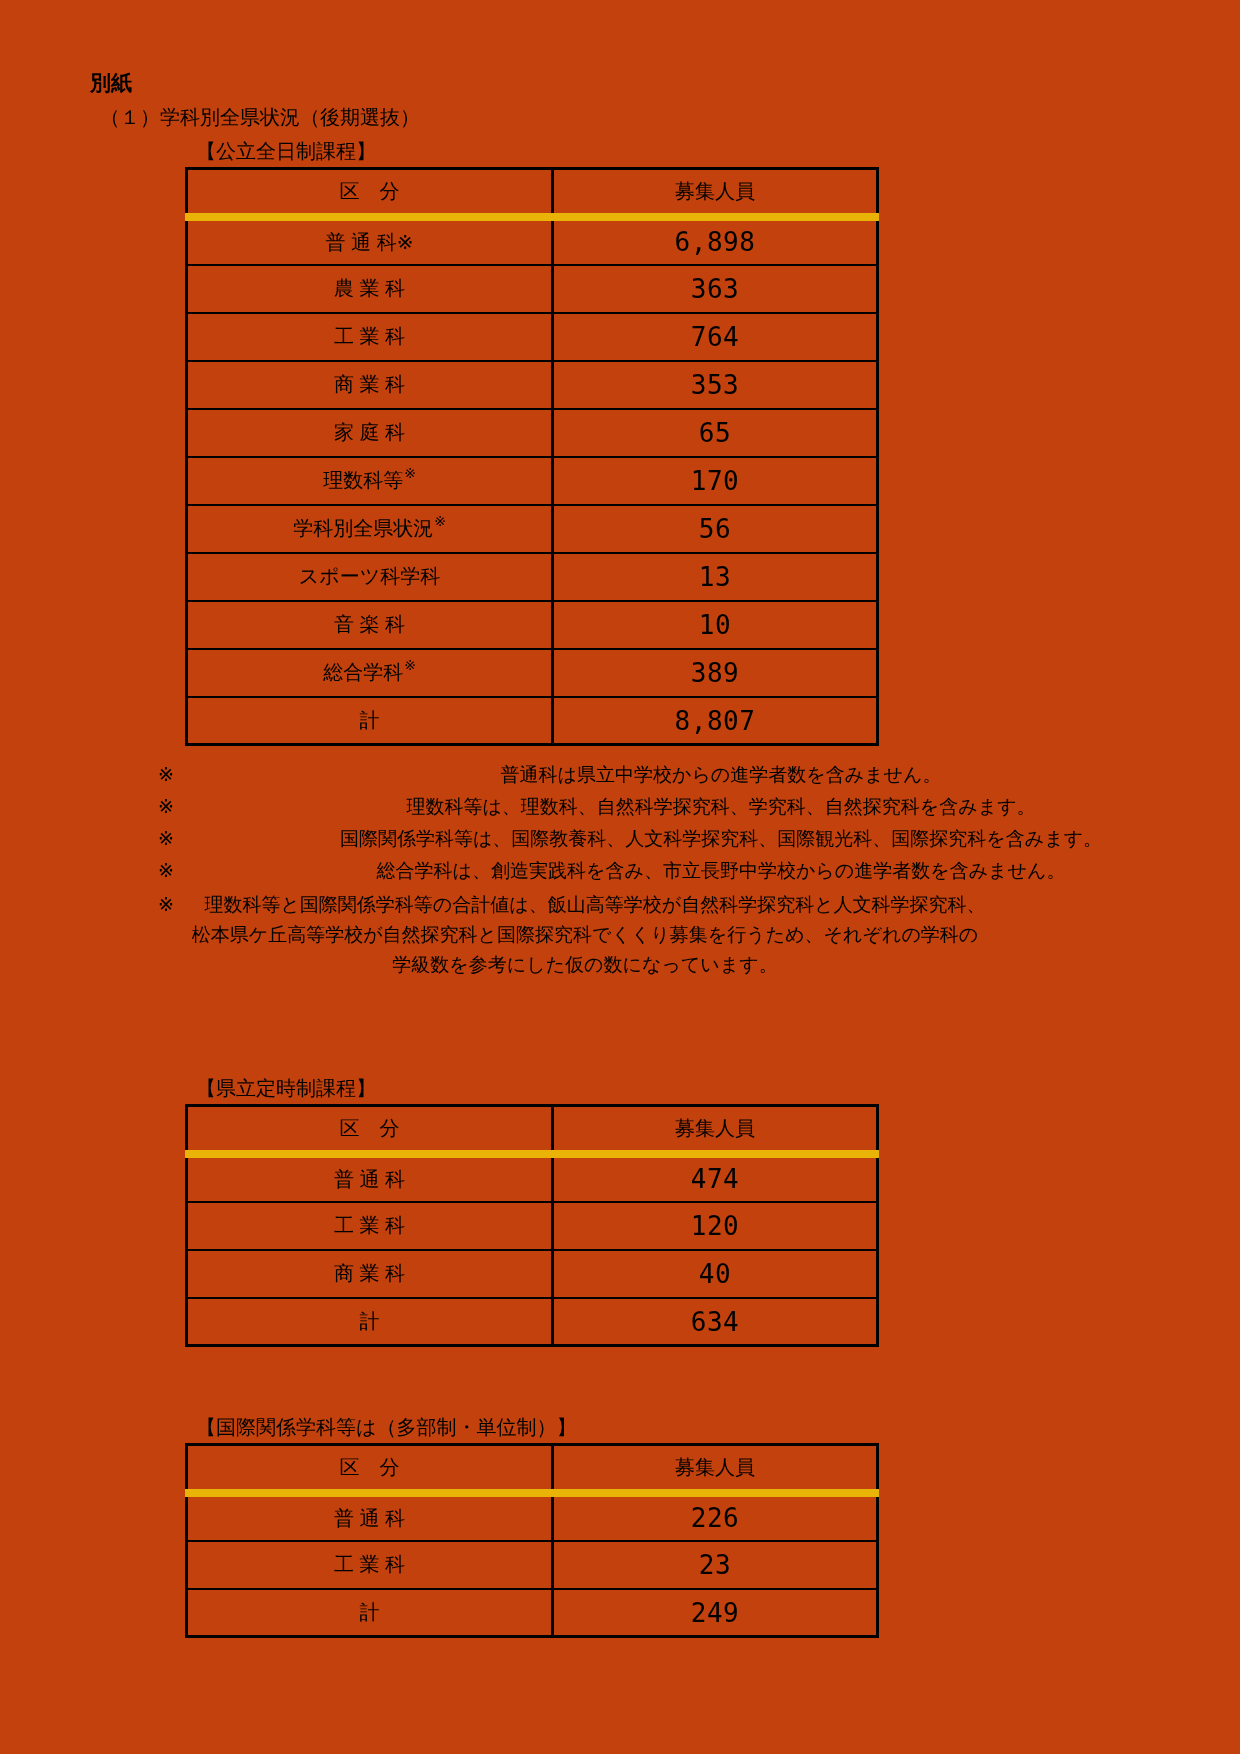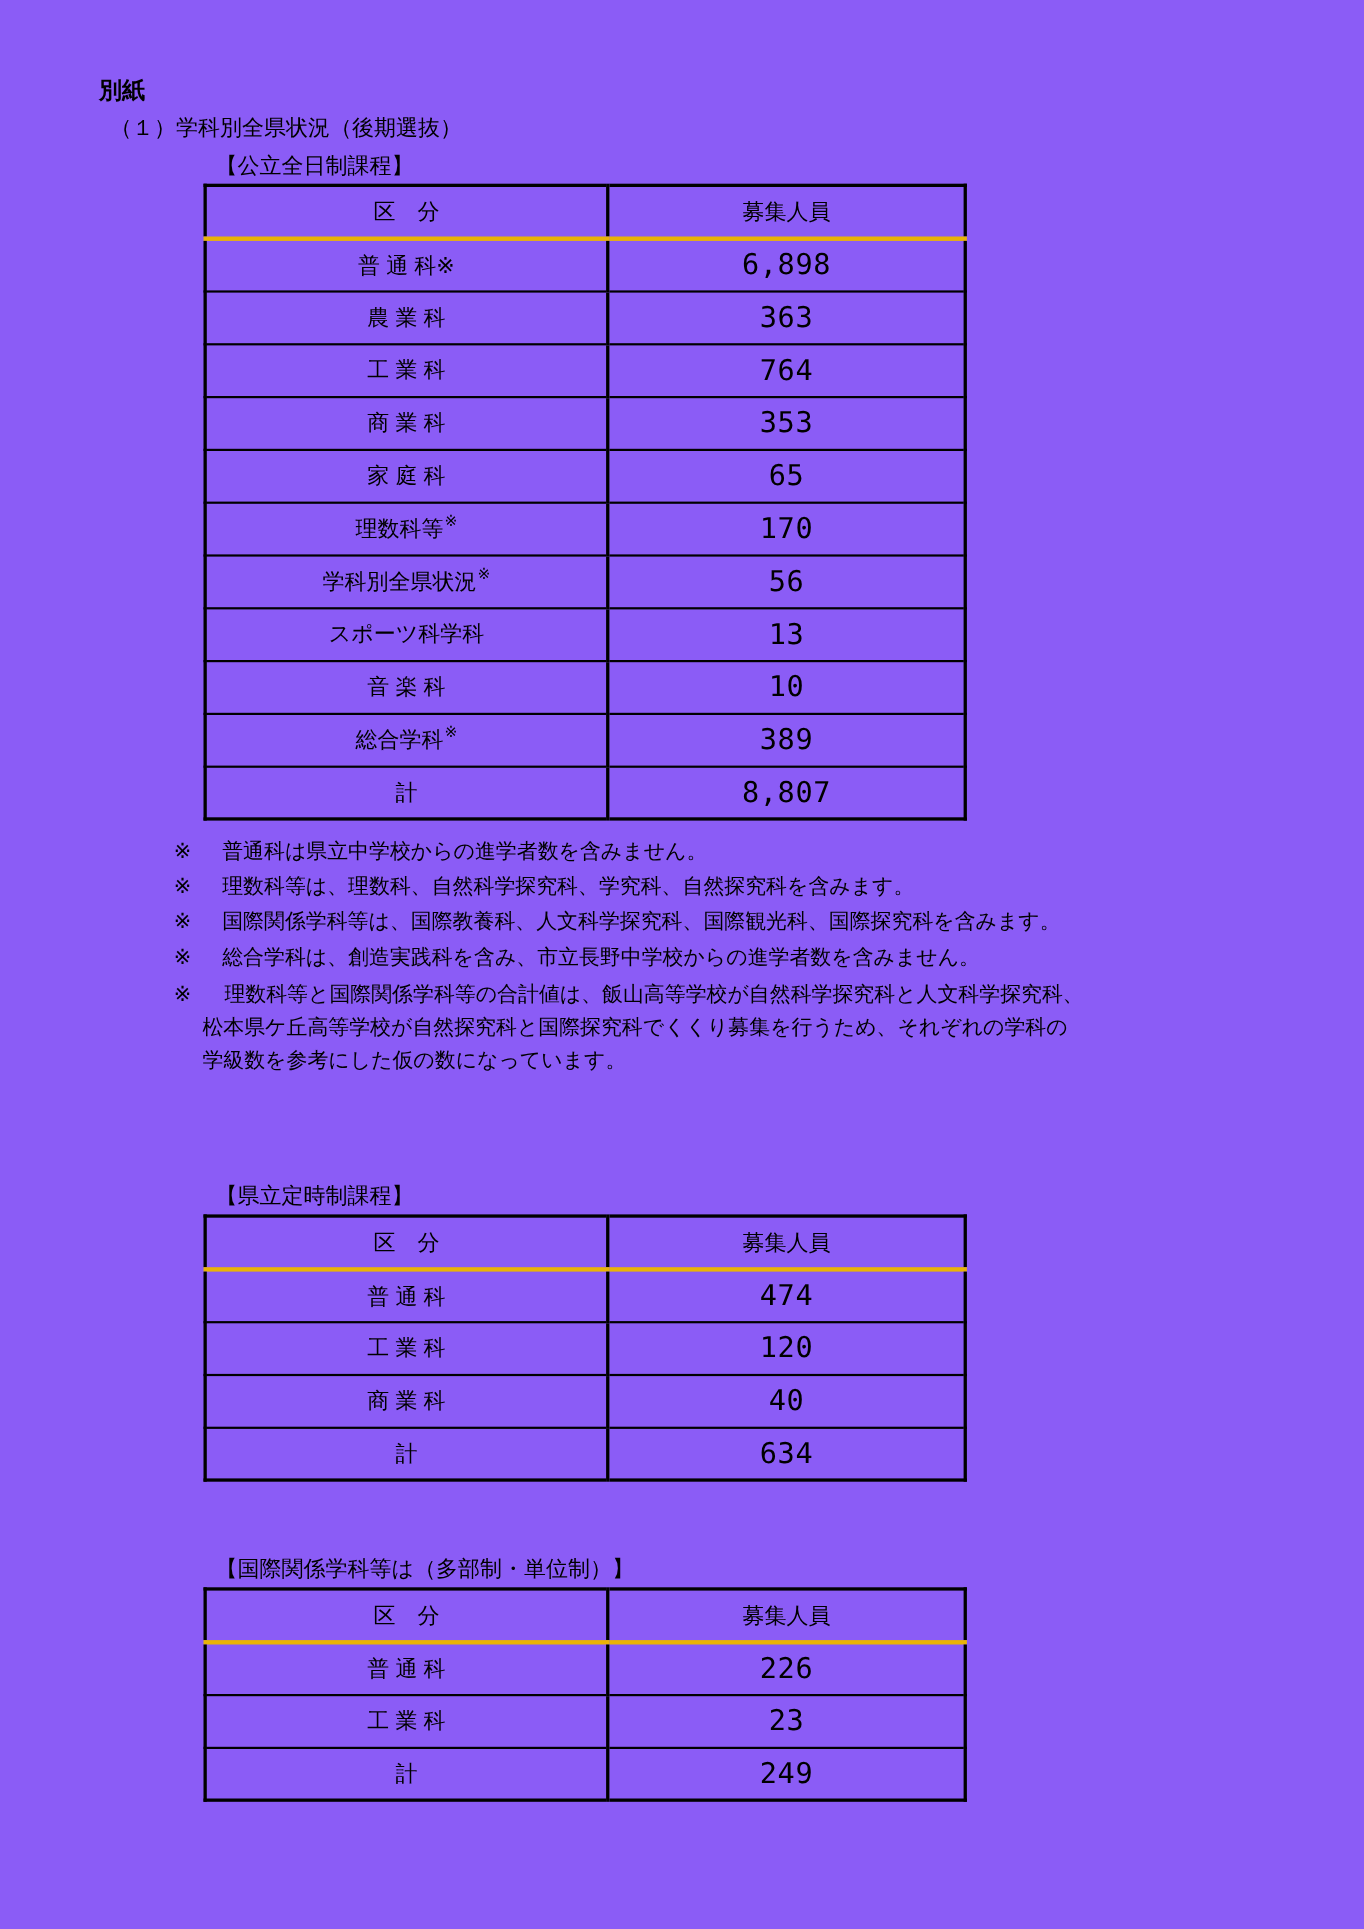"別紙" .page { background: #8b5cf6 -> #c2410c }
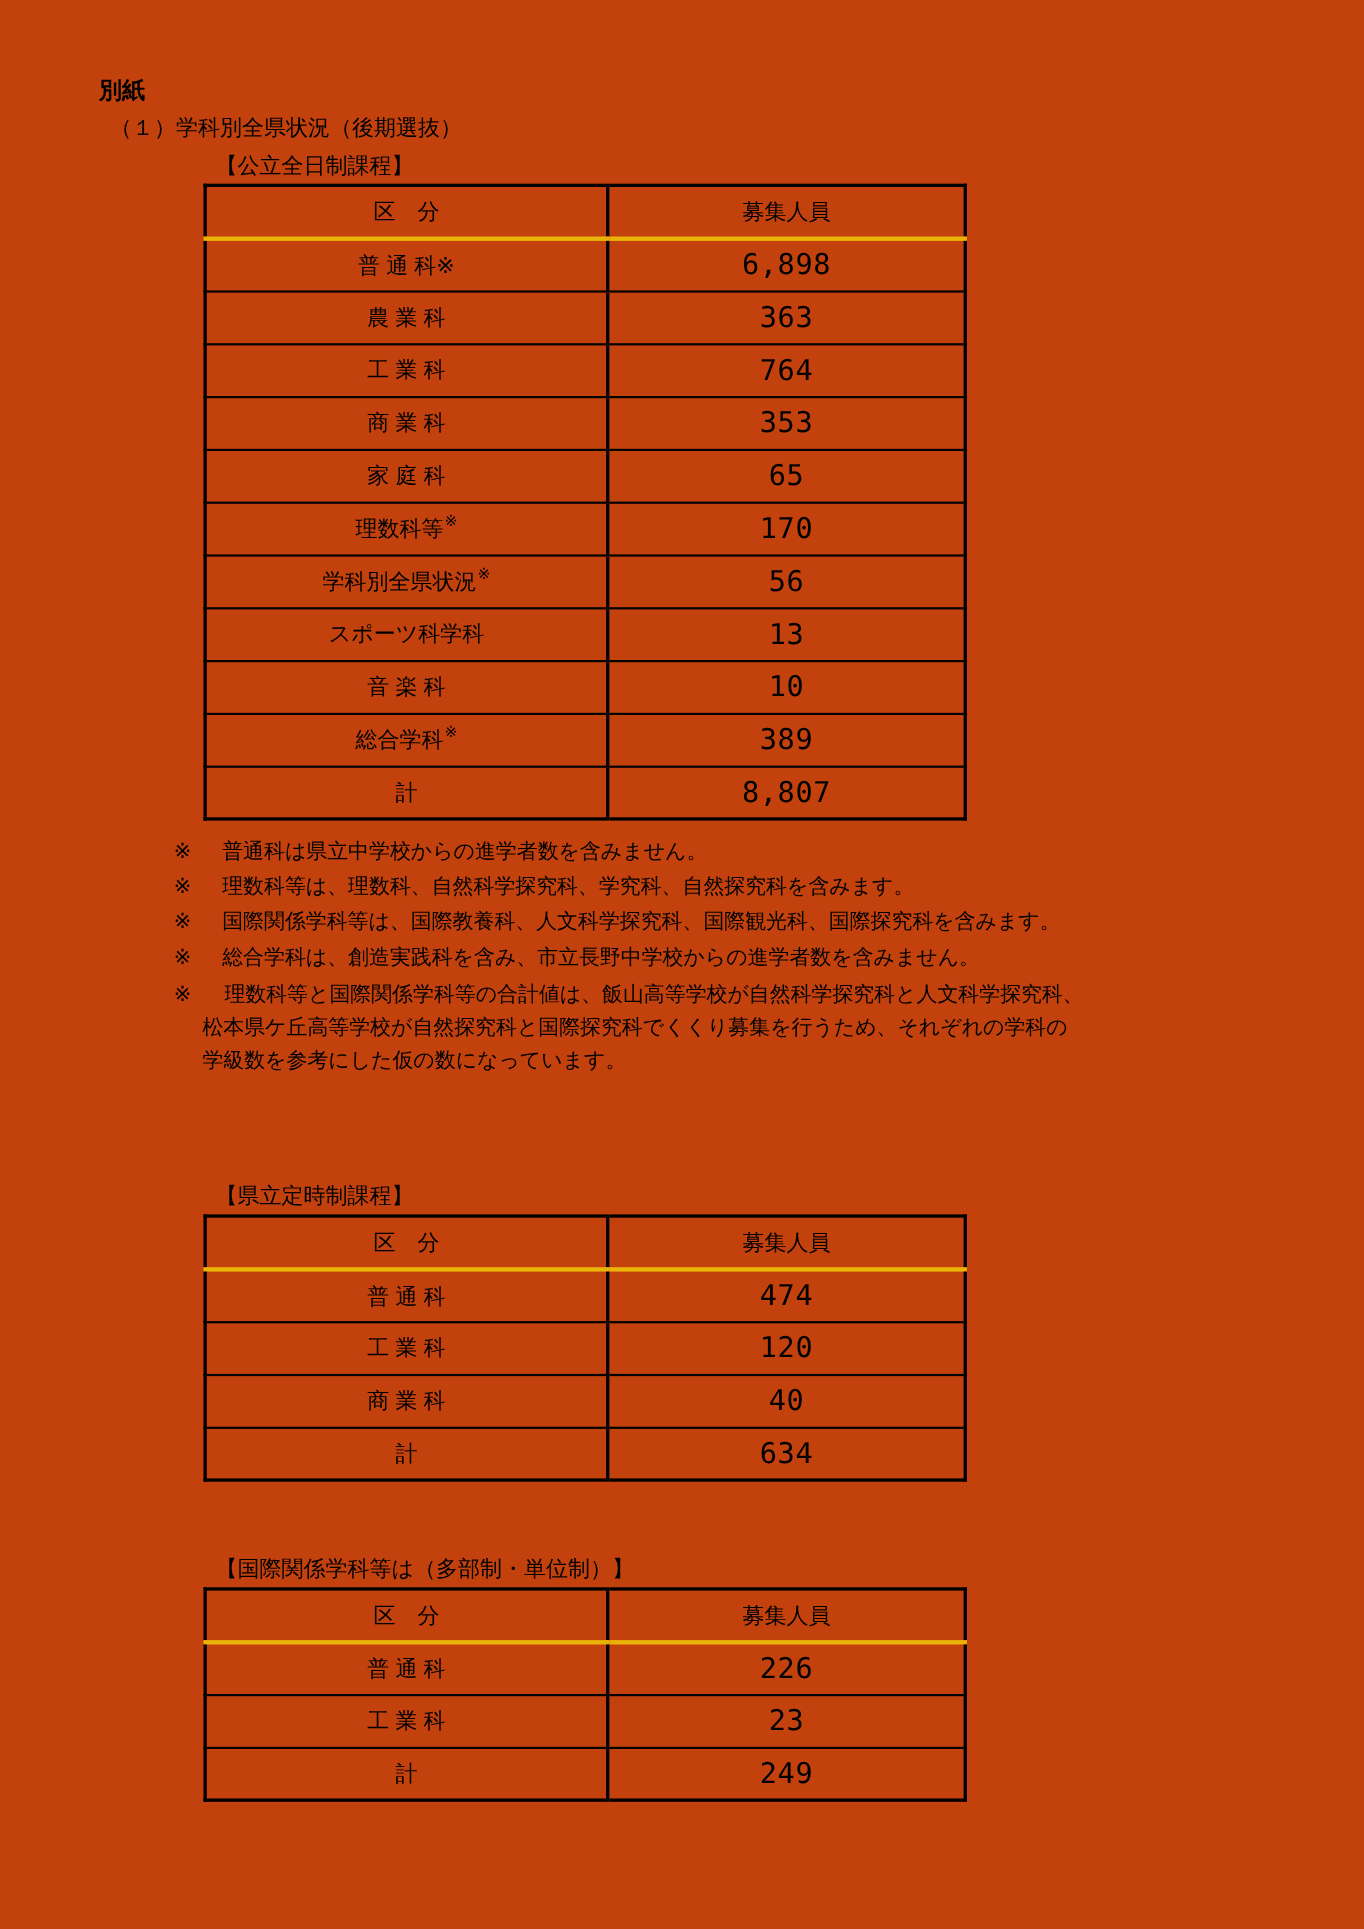"区 分" table.data-table thead th { border-bottom: 4px solid #eab308 -> 8px solid #eab308 }
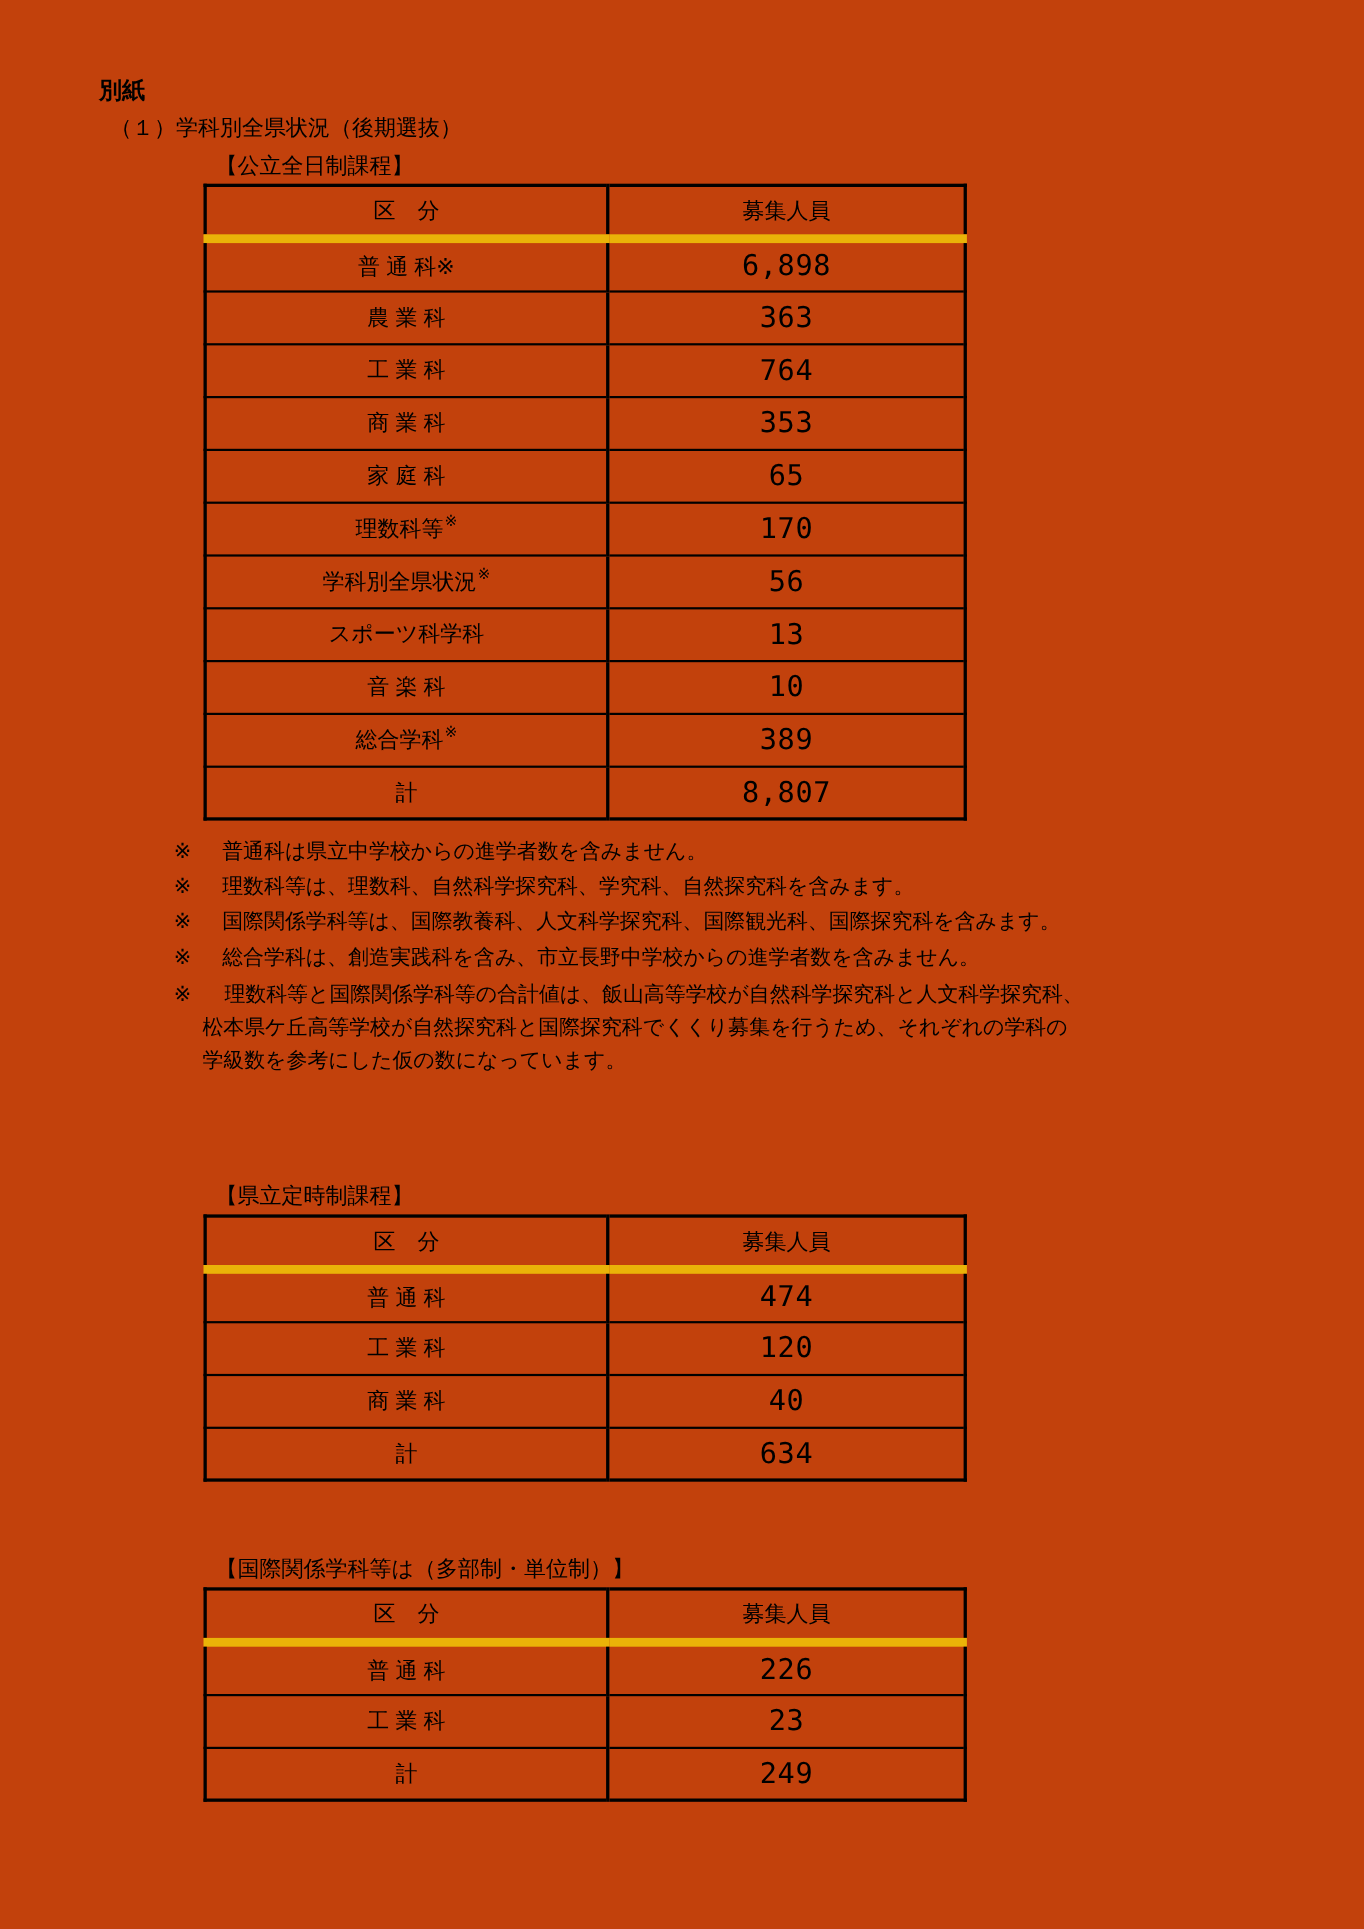"普通科は県立中学校からの進学者数を含みません。" .note .note-text { text-align: none -> center }
